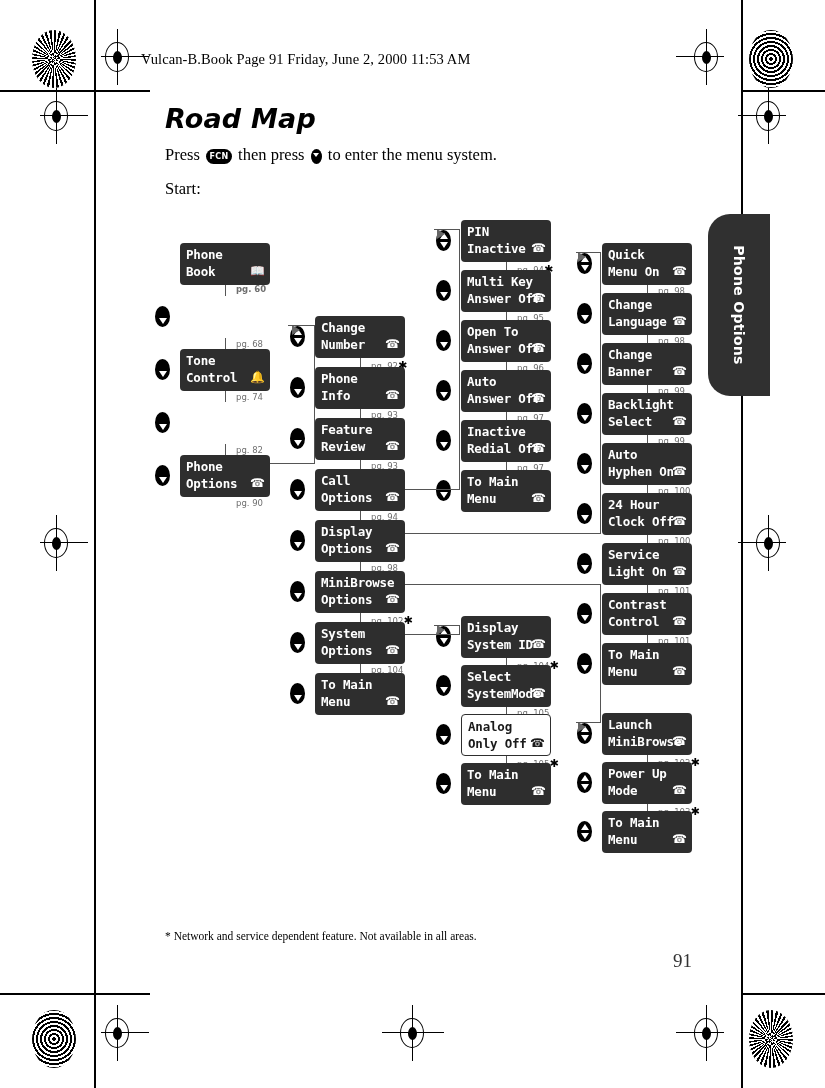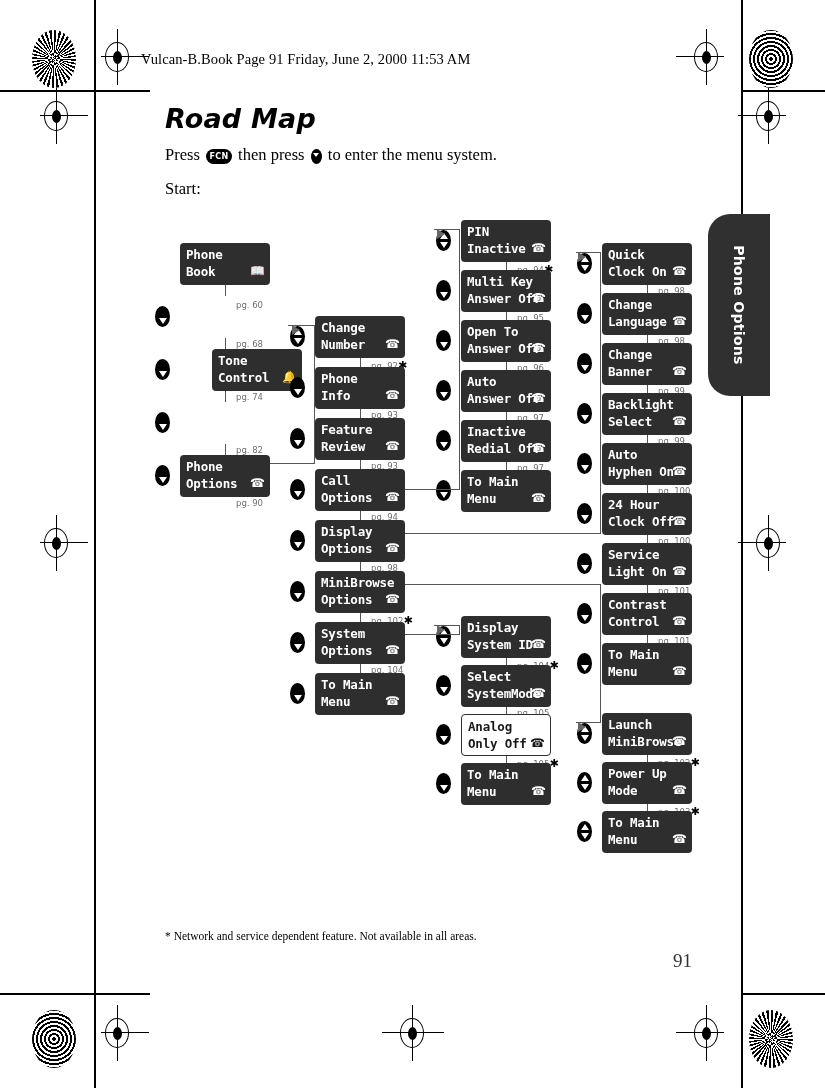"Clock On" div.l2 { text: Clock -> Menu }
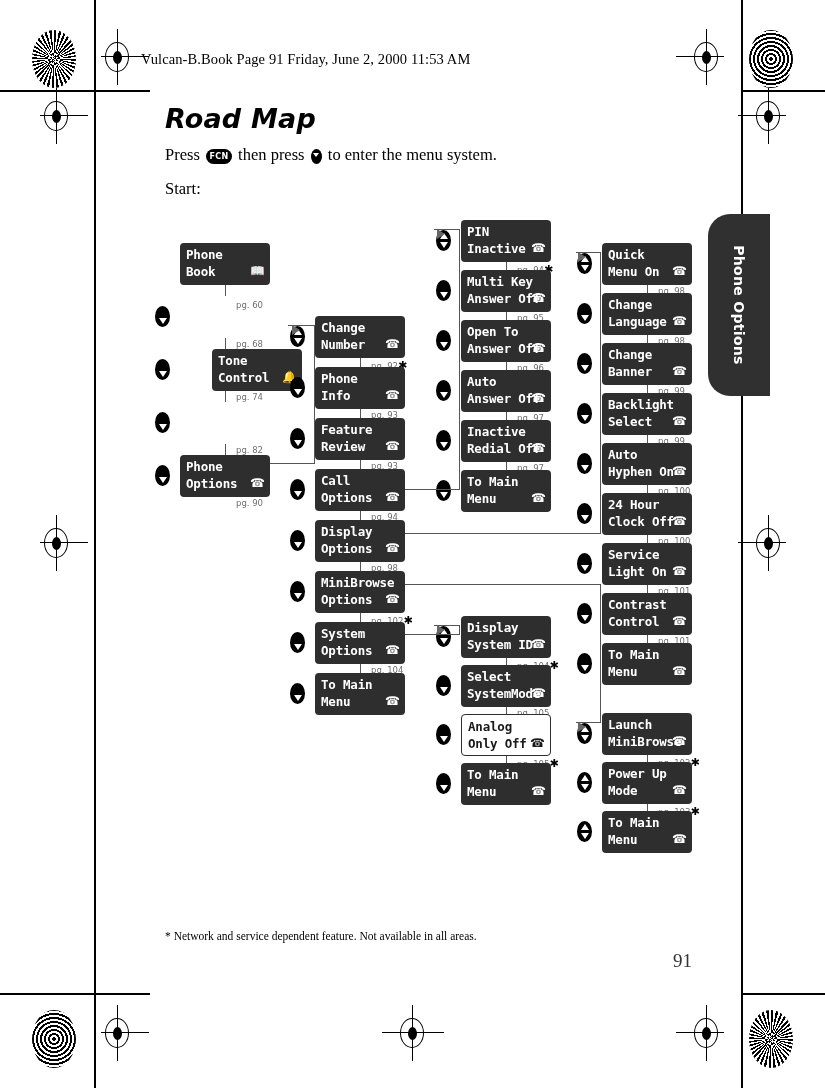"pg. 60" div.pg { font-weight: none -> bold; top: 300px -> 284px }
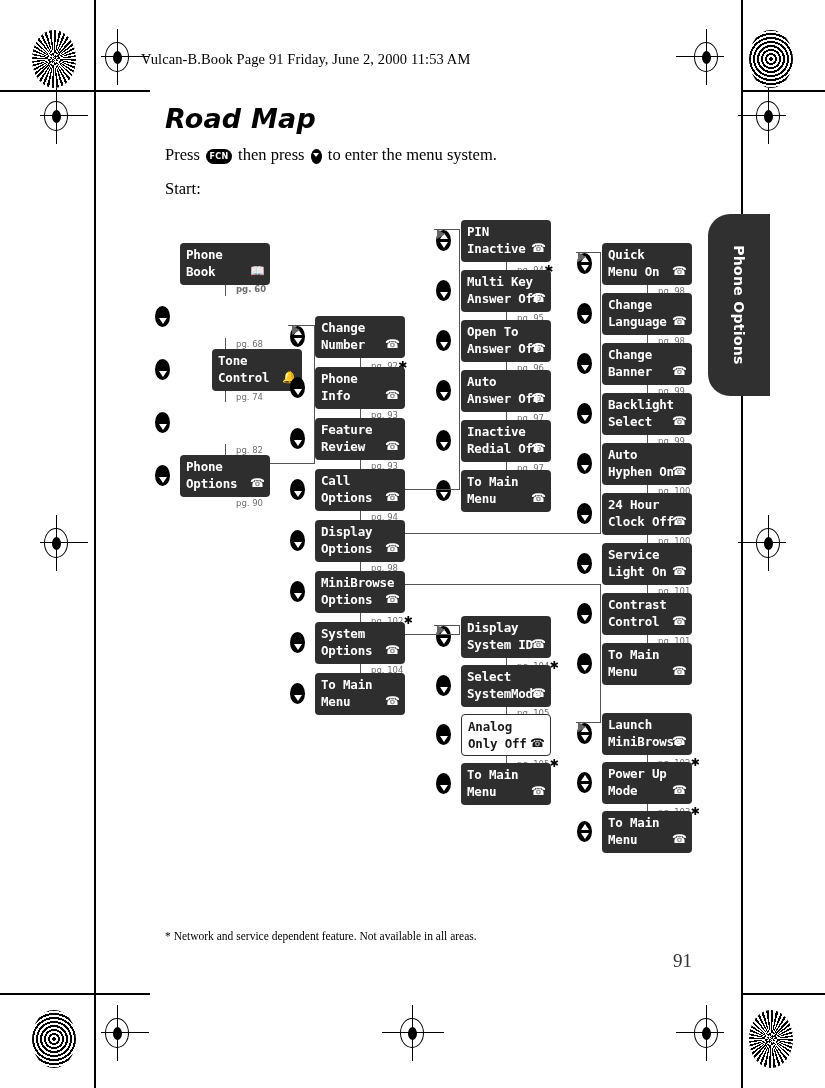"Tone" div.lcd { margin-left: 32px -> none }
